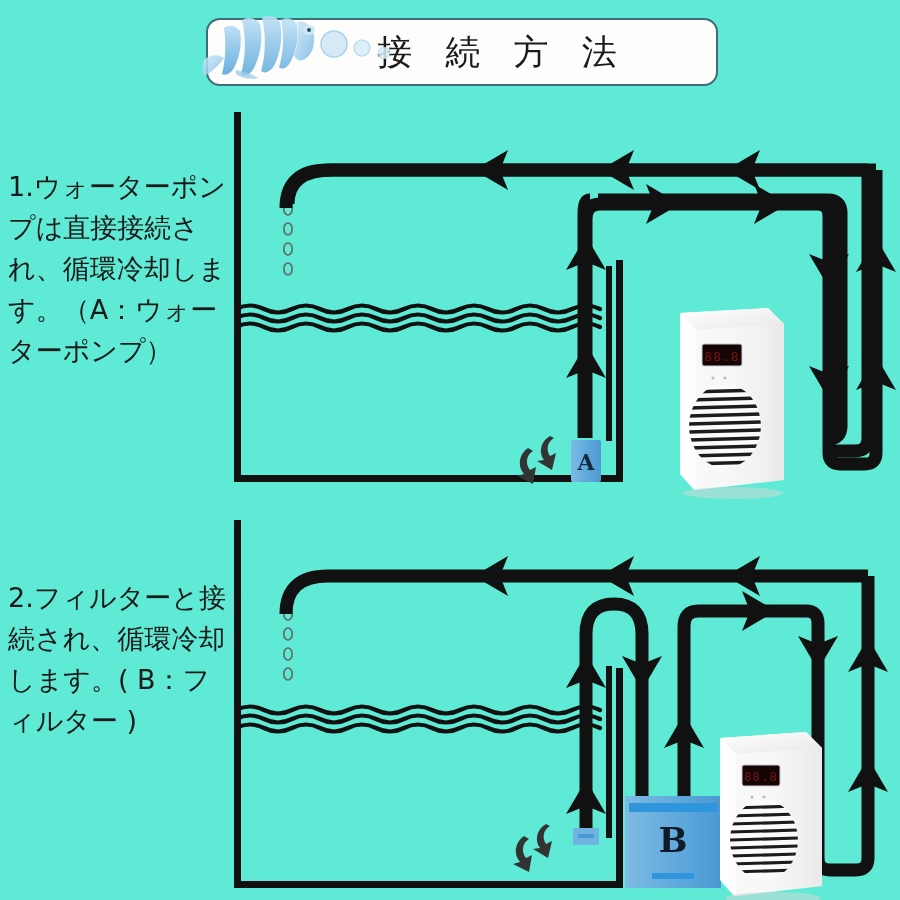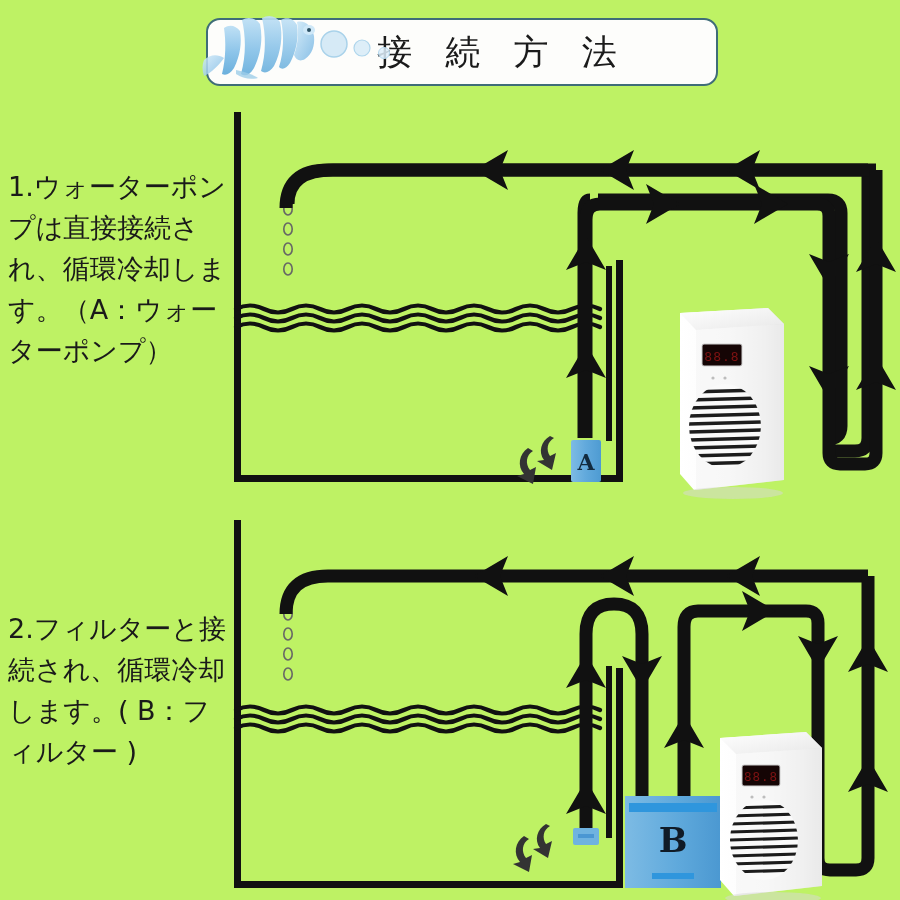"接 続 方 法" #page { background: #bef264 -> #5eead4 }
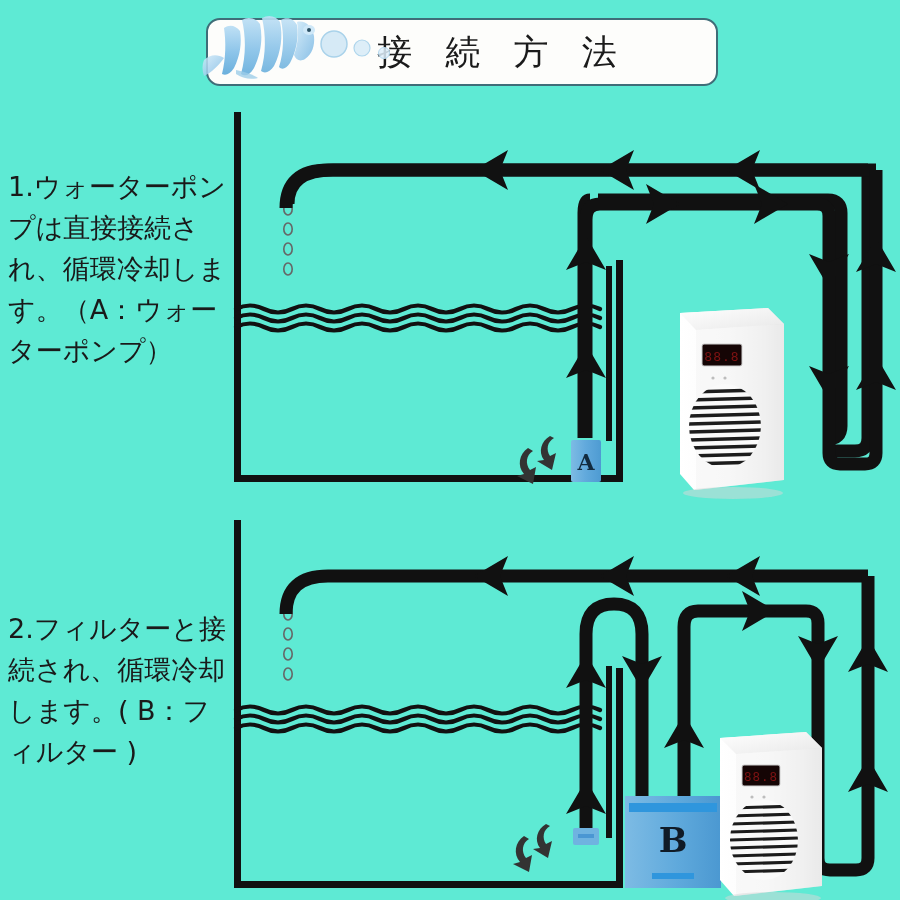"2.フィルターと接続され、循環冷却します。( B：フィルター )" #para-2 { top: 608px -> 577px }
